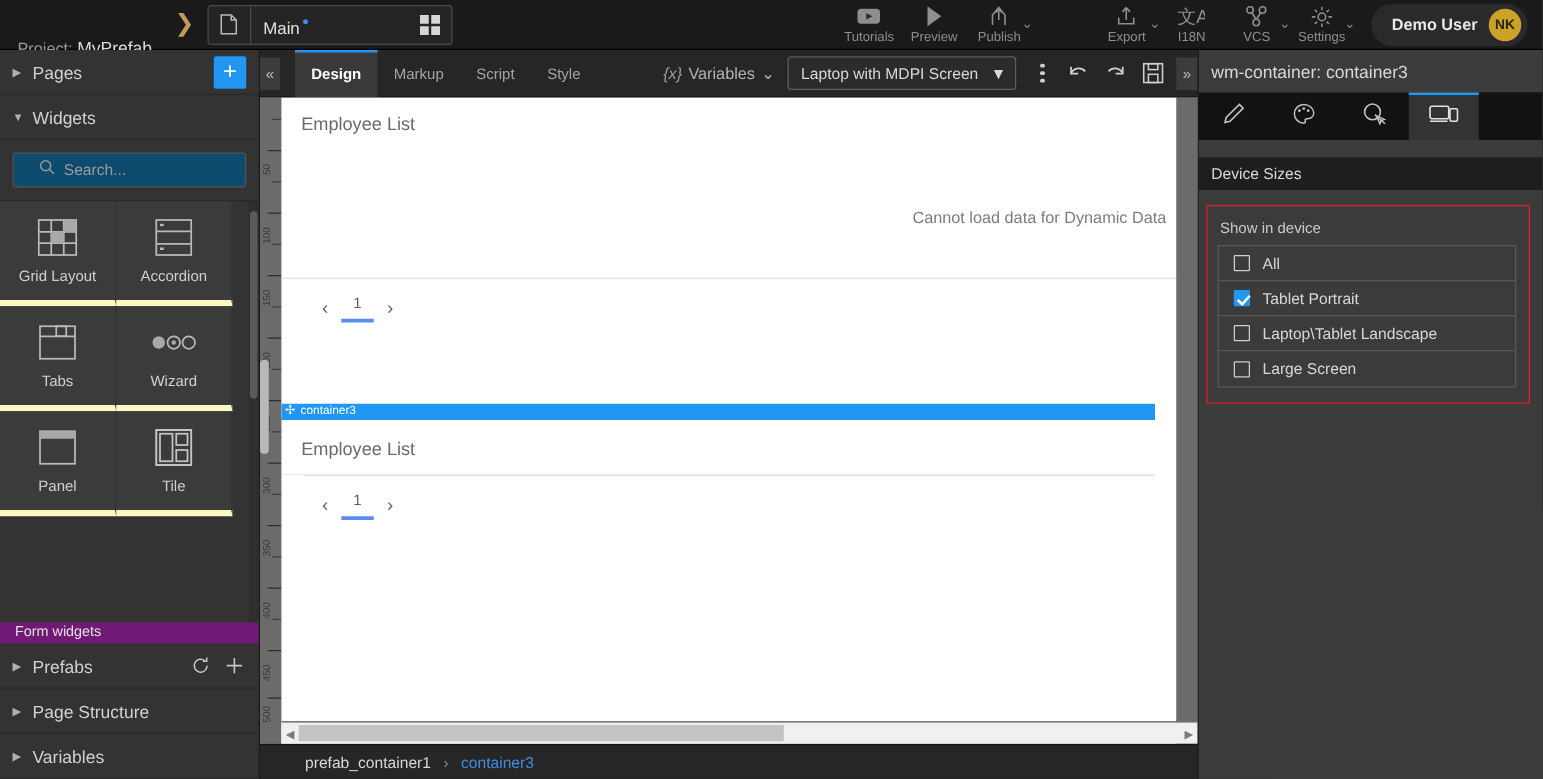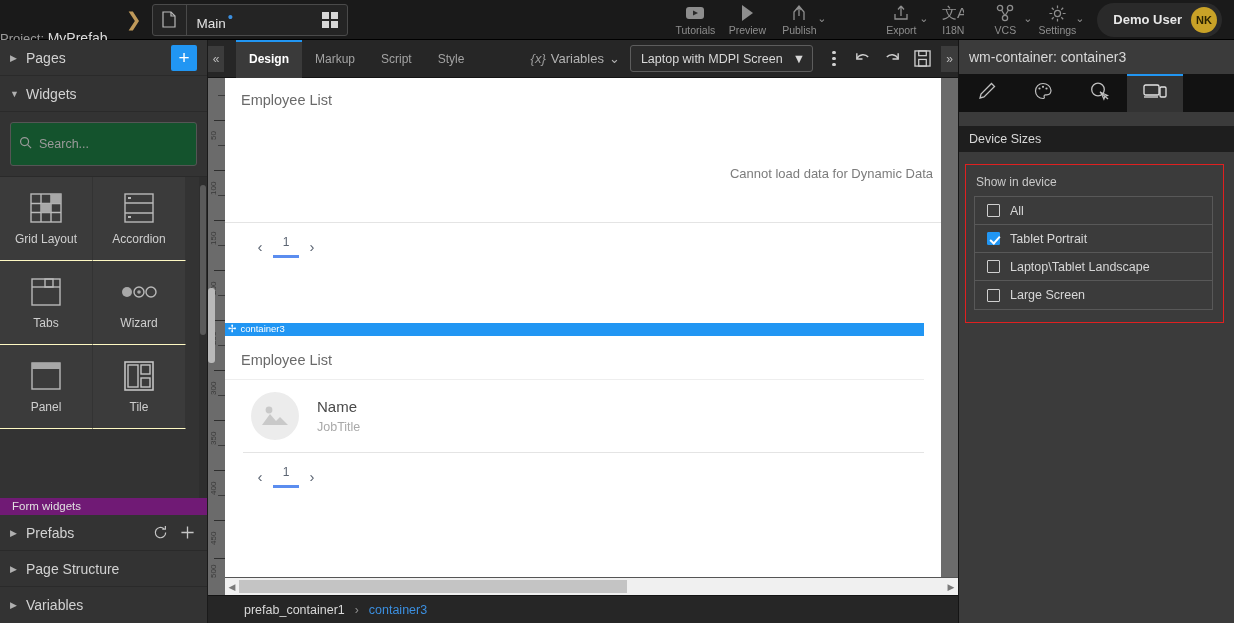"Project: MyPrefab" .project-label { padding-left: none -> 14px }
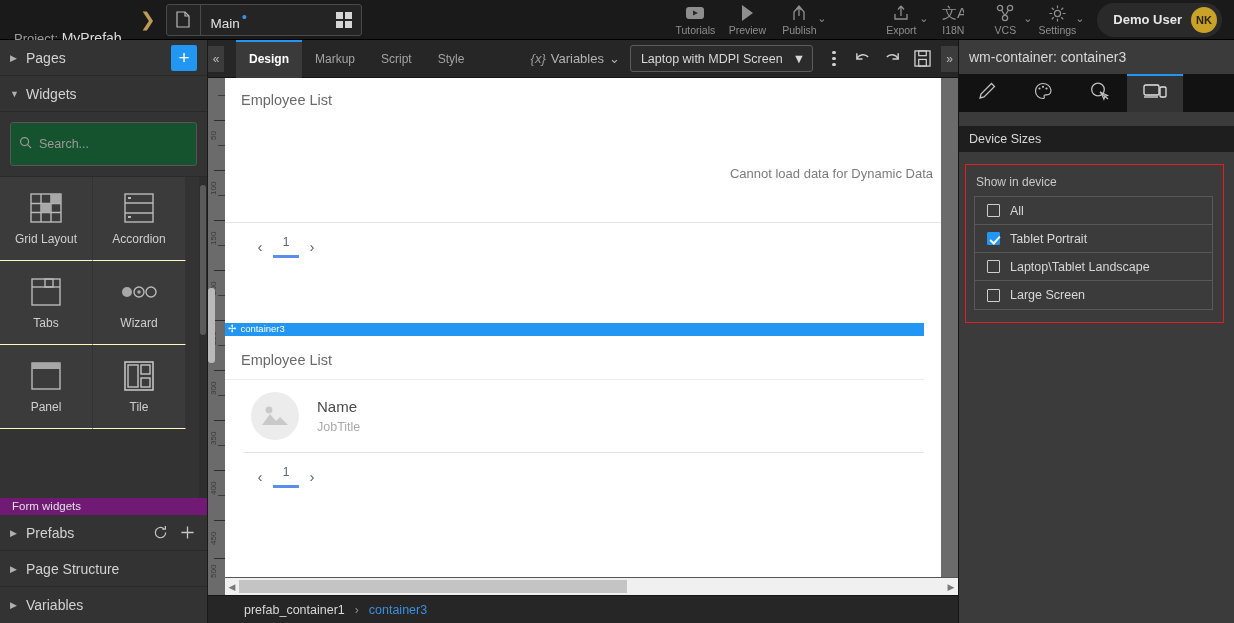"Search..." .search-box { background: #14532d -> #0c4a6e; height: 44px -> 28px; padding: 0 8px -> 0 20px }
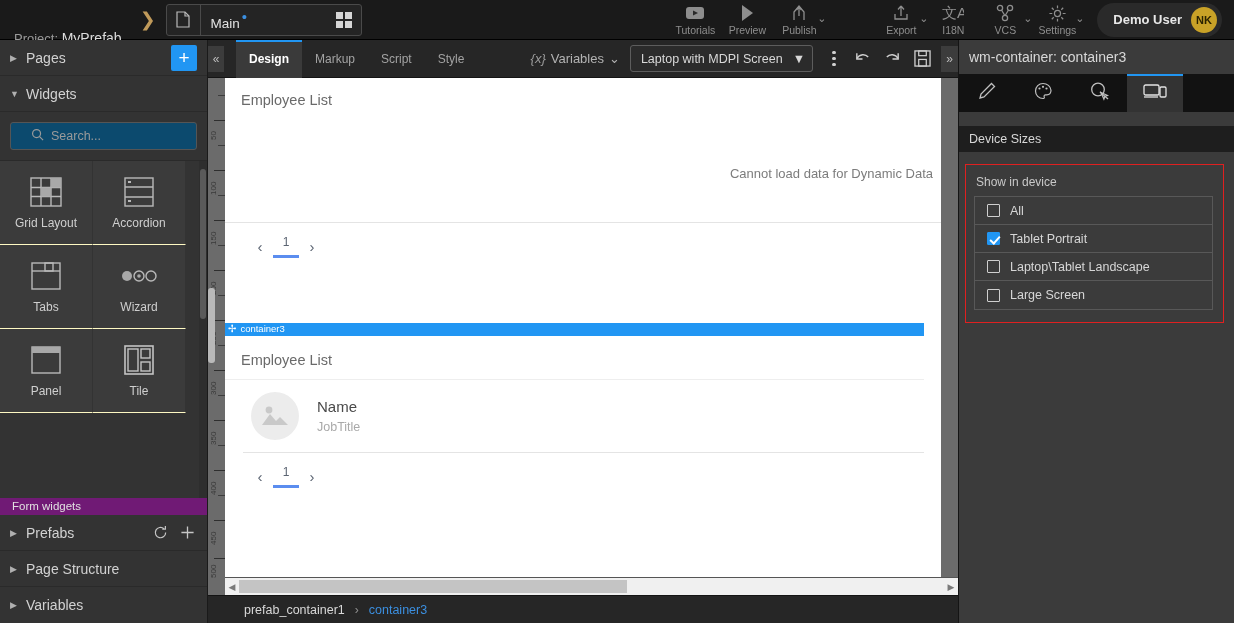"Grid Layout" .wcell { border-bottom: 1px solid #fef9c3 -> 5px solid #fef9c3 }
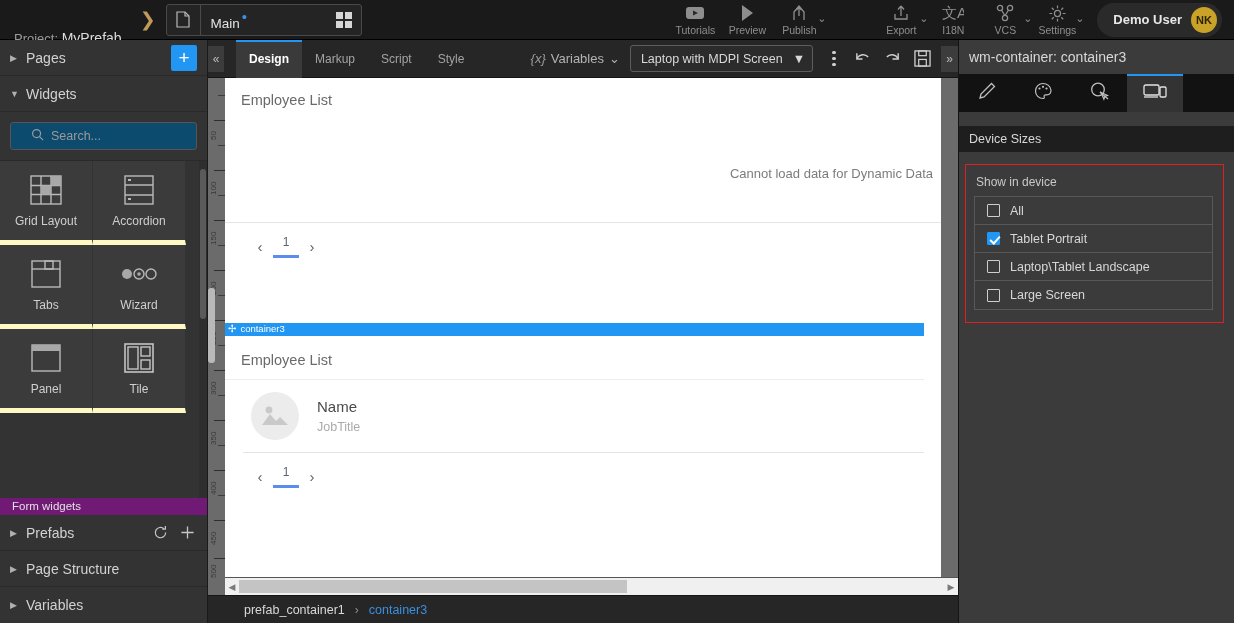"Name" div.list-item { html: <div> <span> <svg> <path></path> <circle></circle> </svg> </span> <span> <div>Name</div> <div>JobTitle</div> </span> </div> -> none }
